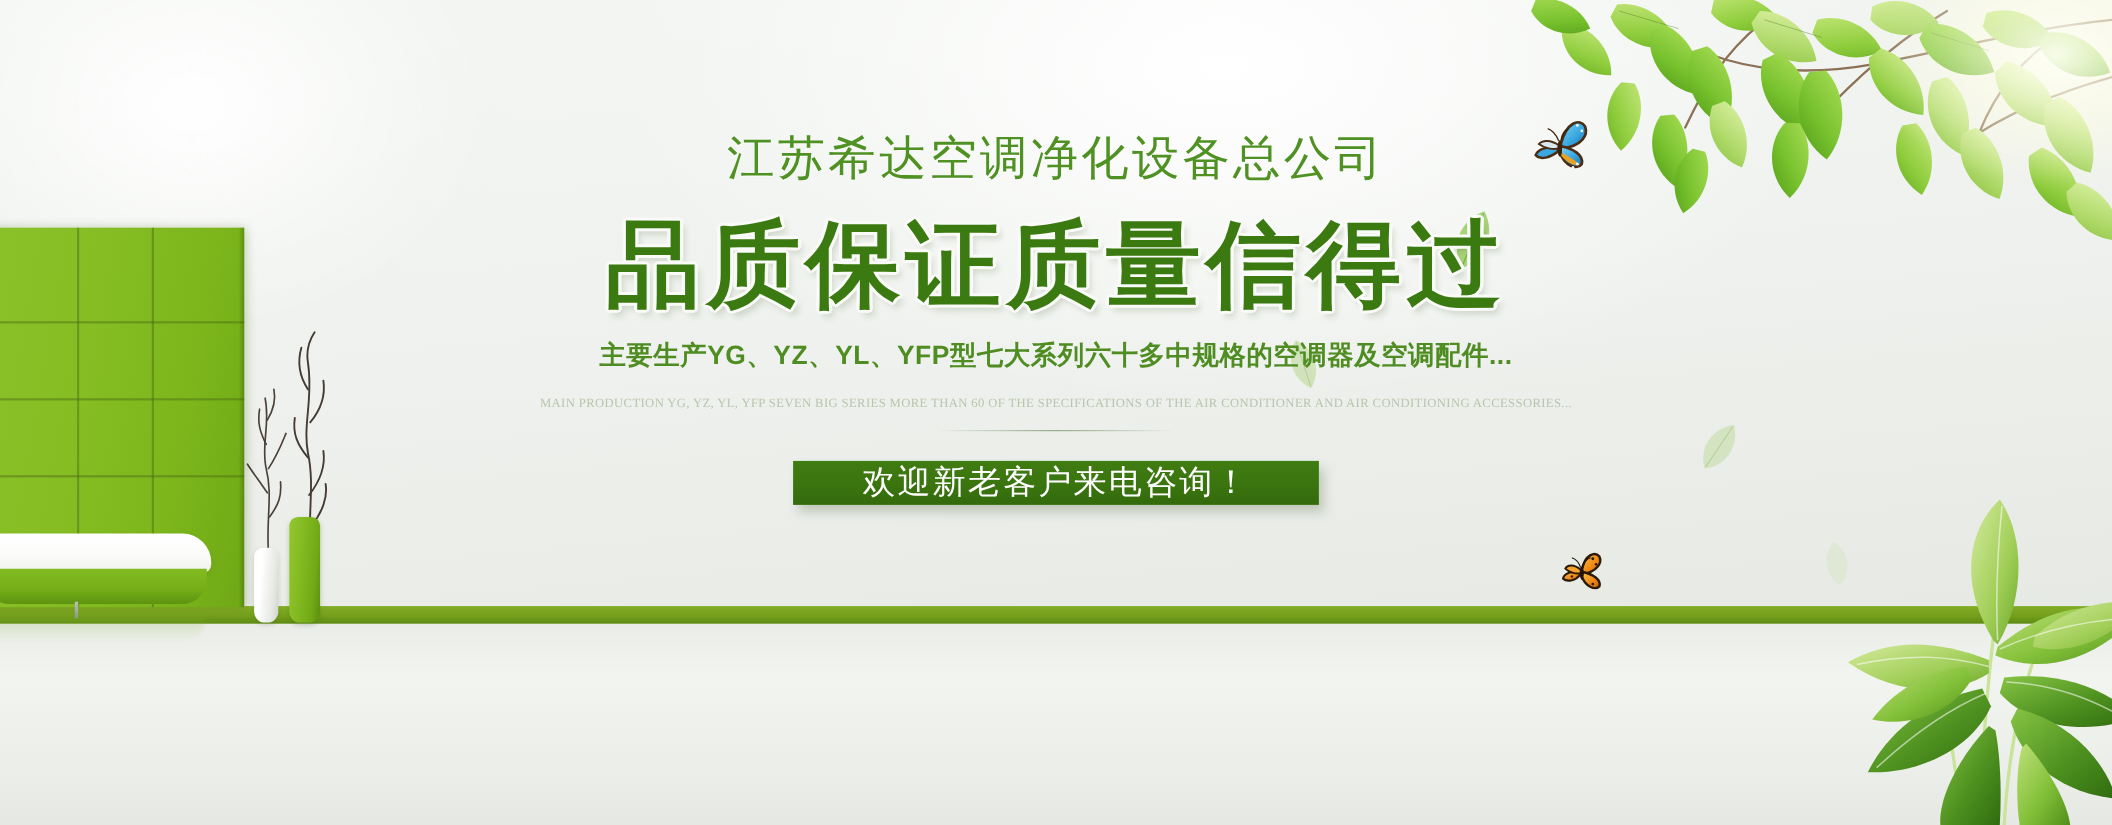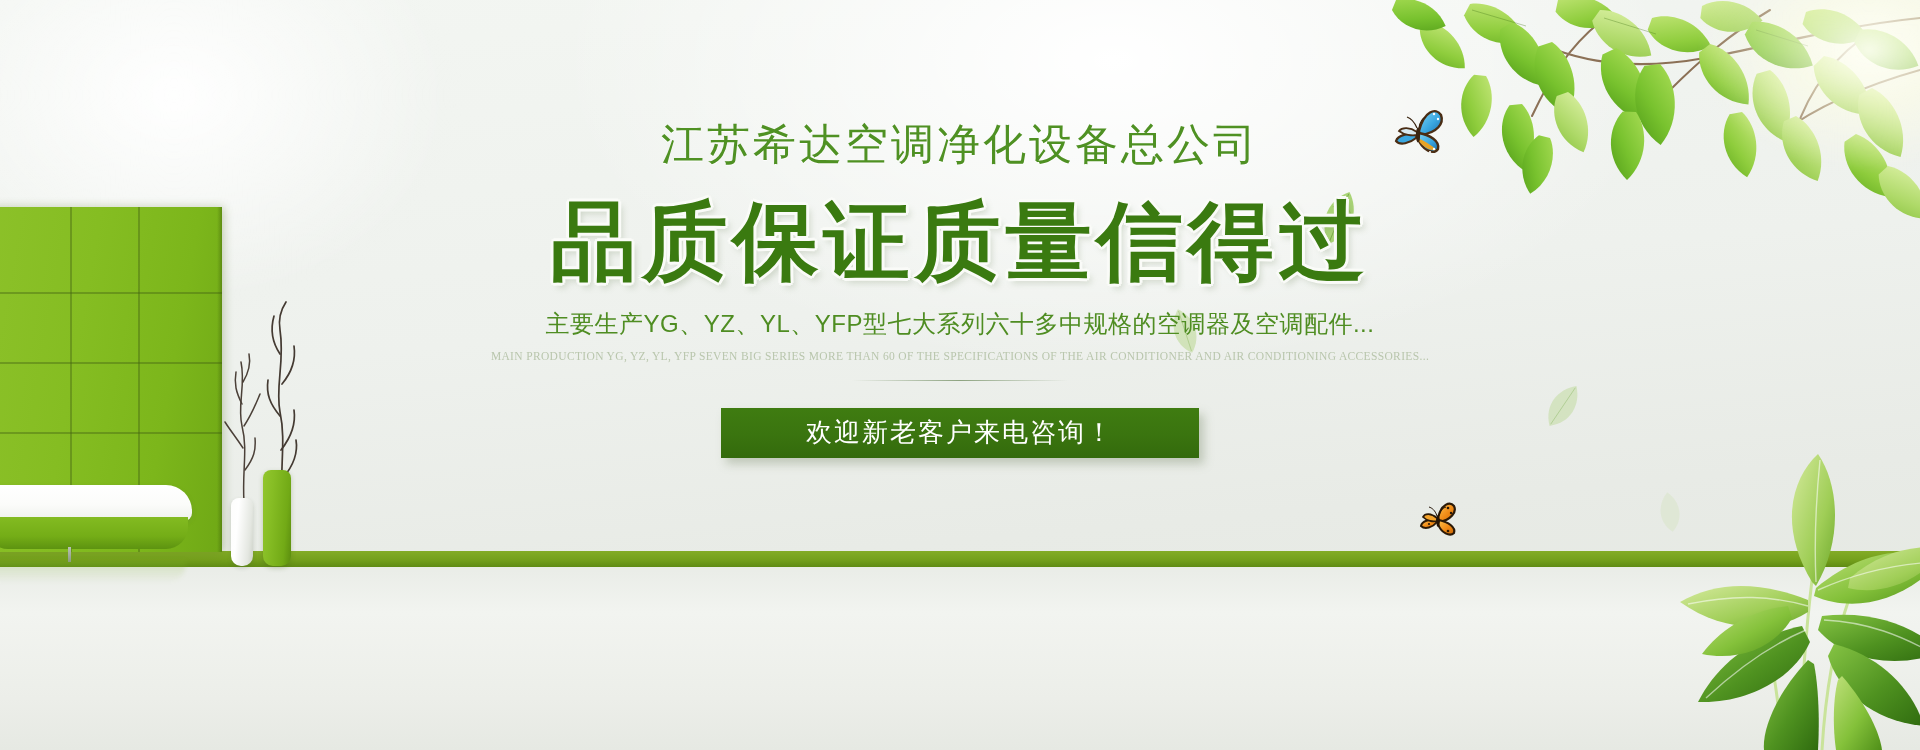"主要生产YG、YZ、YL、YFP型七大系列六十多中规格的空调器及空调配件..." .sub-cn { font-weight: 400 -> 700 }
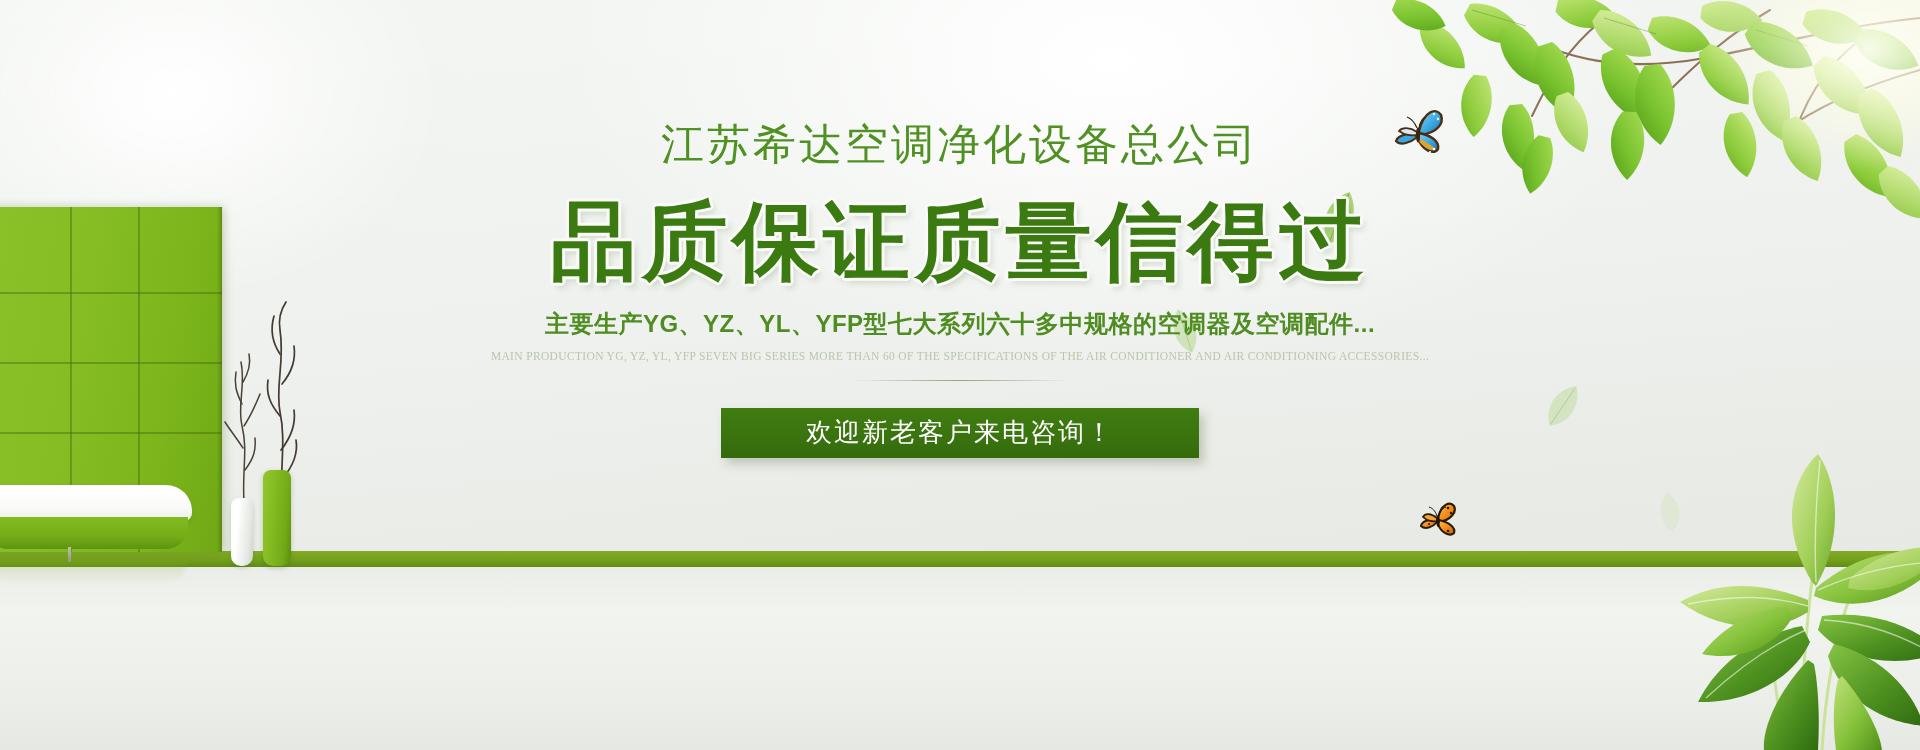"MAIN PRODUCTION YG, YZ, YL," .sub-en { margin-top: 9px -> 20px }
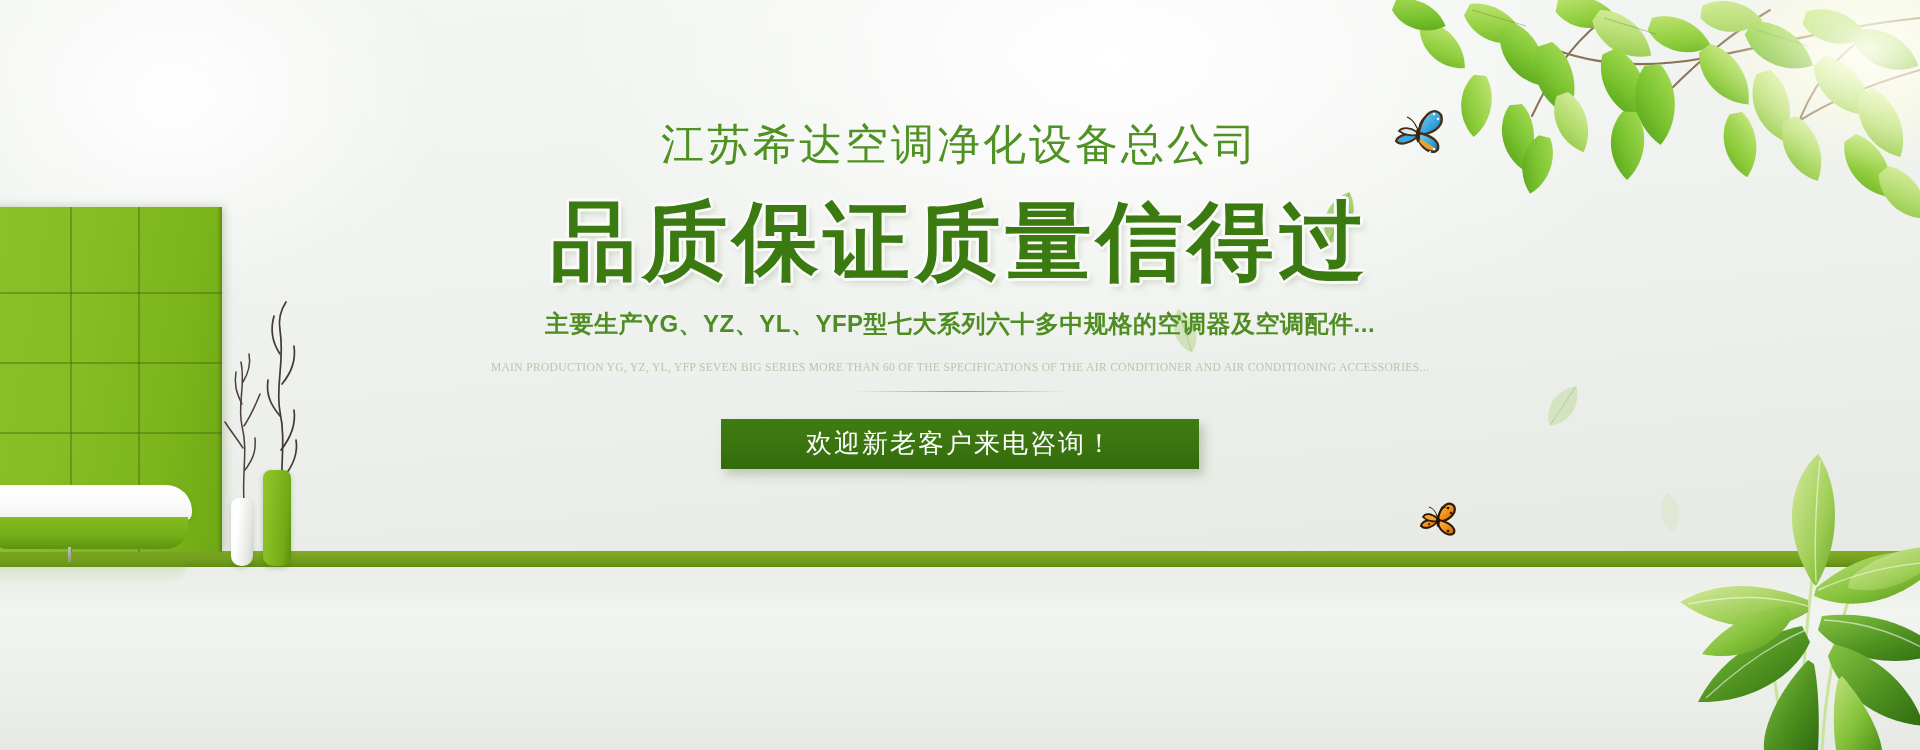"欢迎新老客户来电咨询！" .cta { font-size: 26px -> 30px; height: 50px -> 40px }
